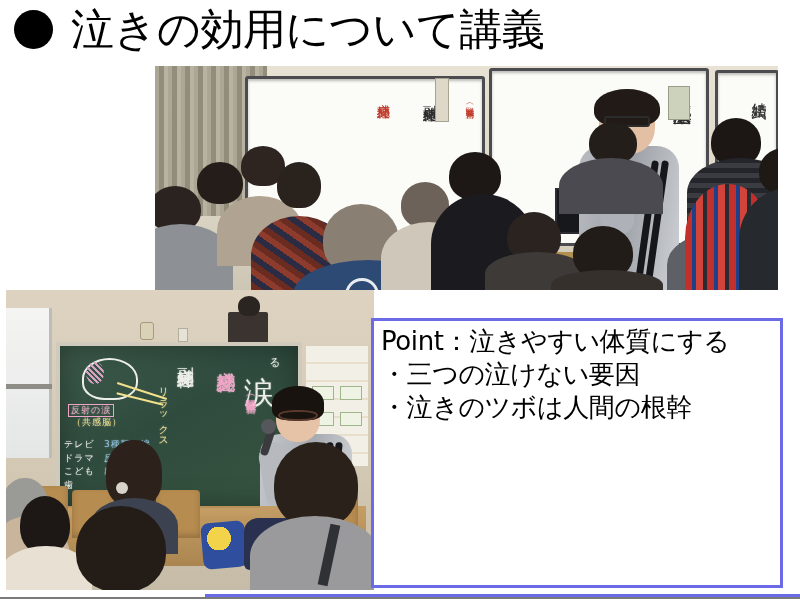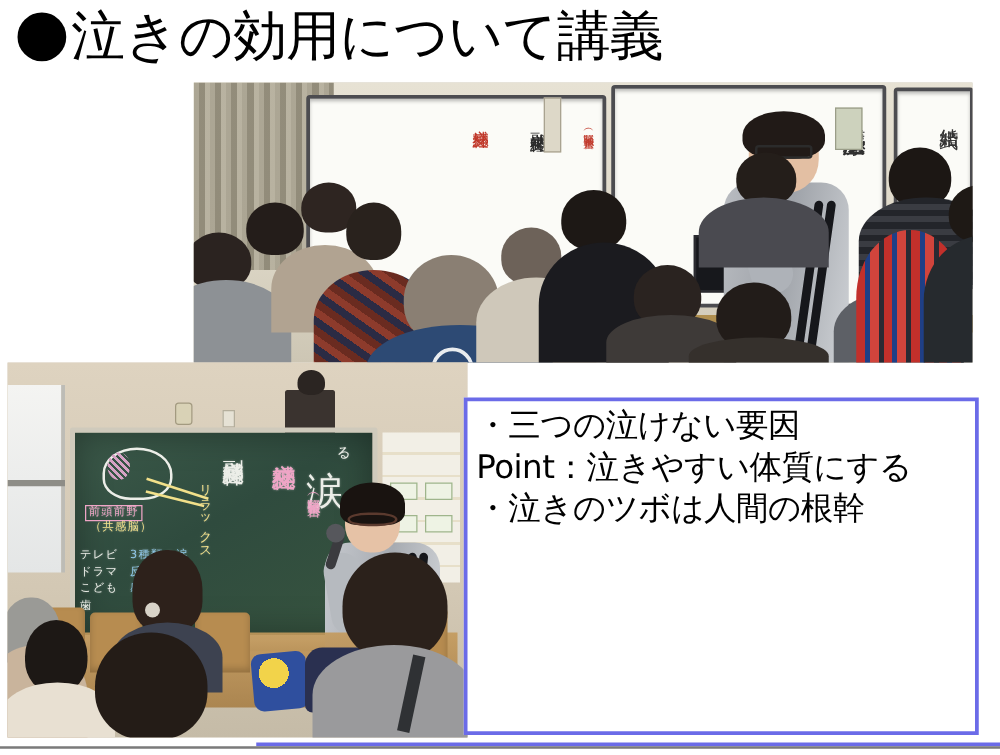"泣きの効用について講義" #title-row { gap: 4px -> 18px }
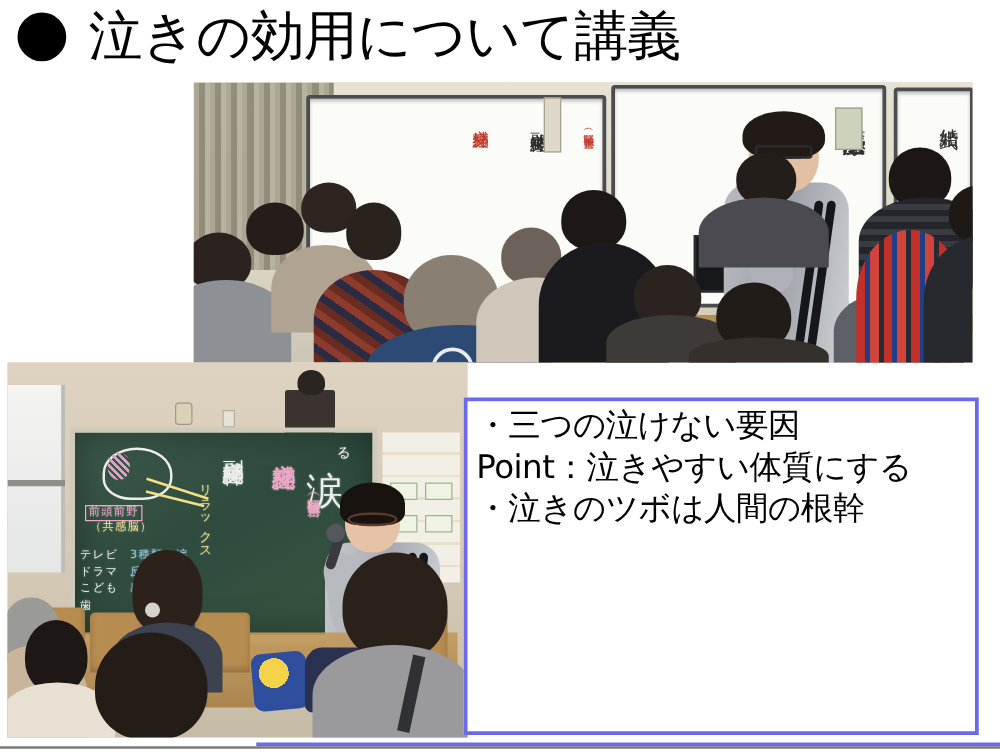"・三つの泣けない要因" span.ln { order: before "Point：泣きやすい体質にする" -> after "Point：泣きやすい体質にする" }
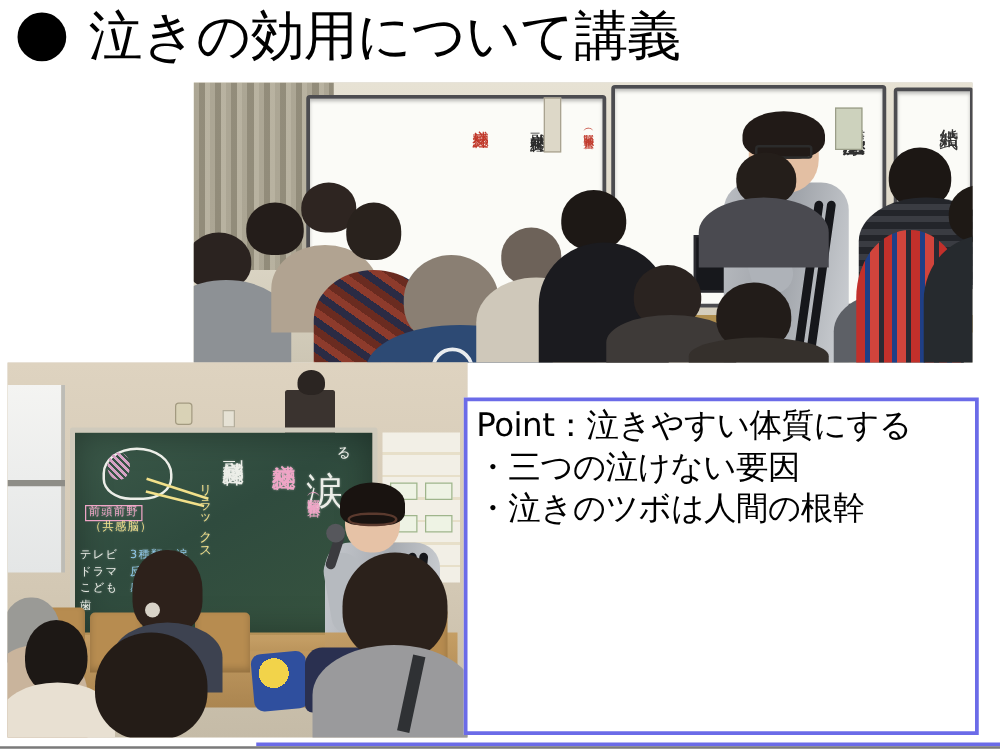"前頭前野" div.chalk { text: 前頭前野 -> 反射の涙 }
